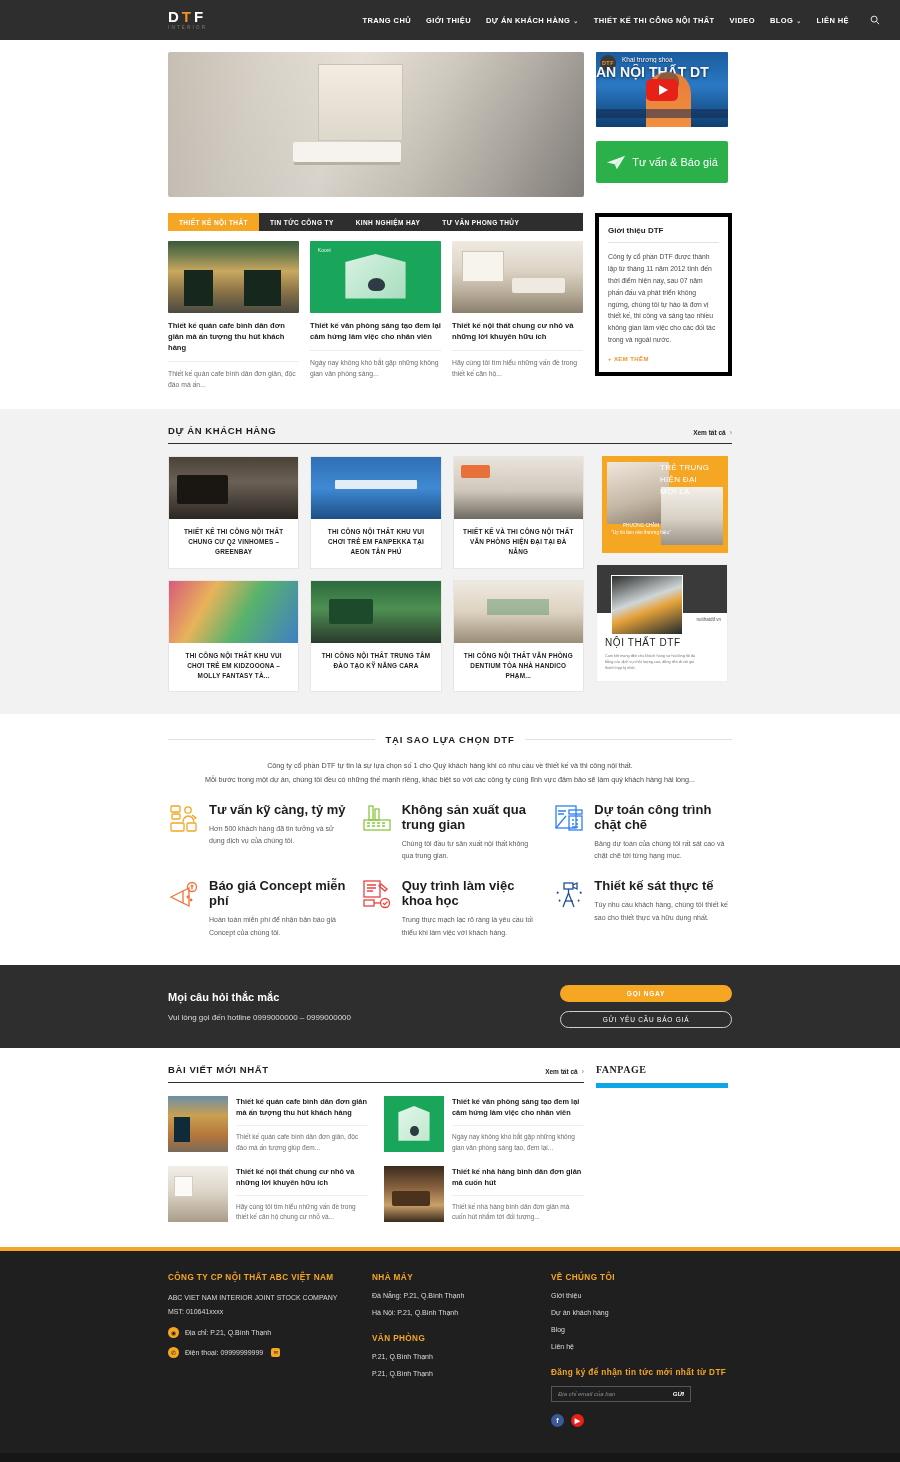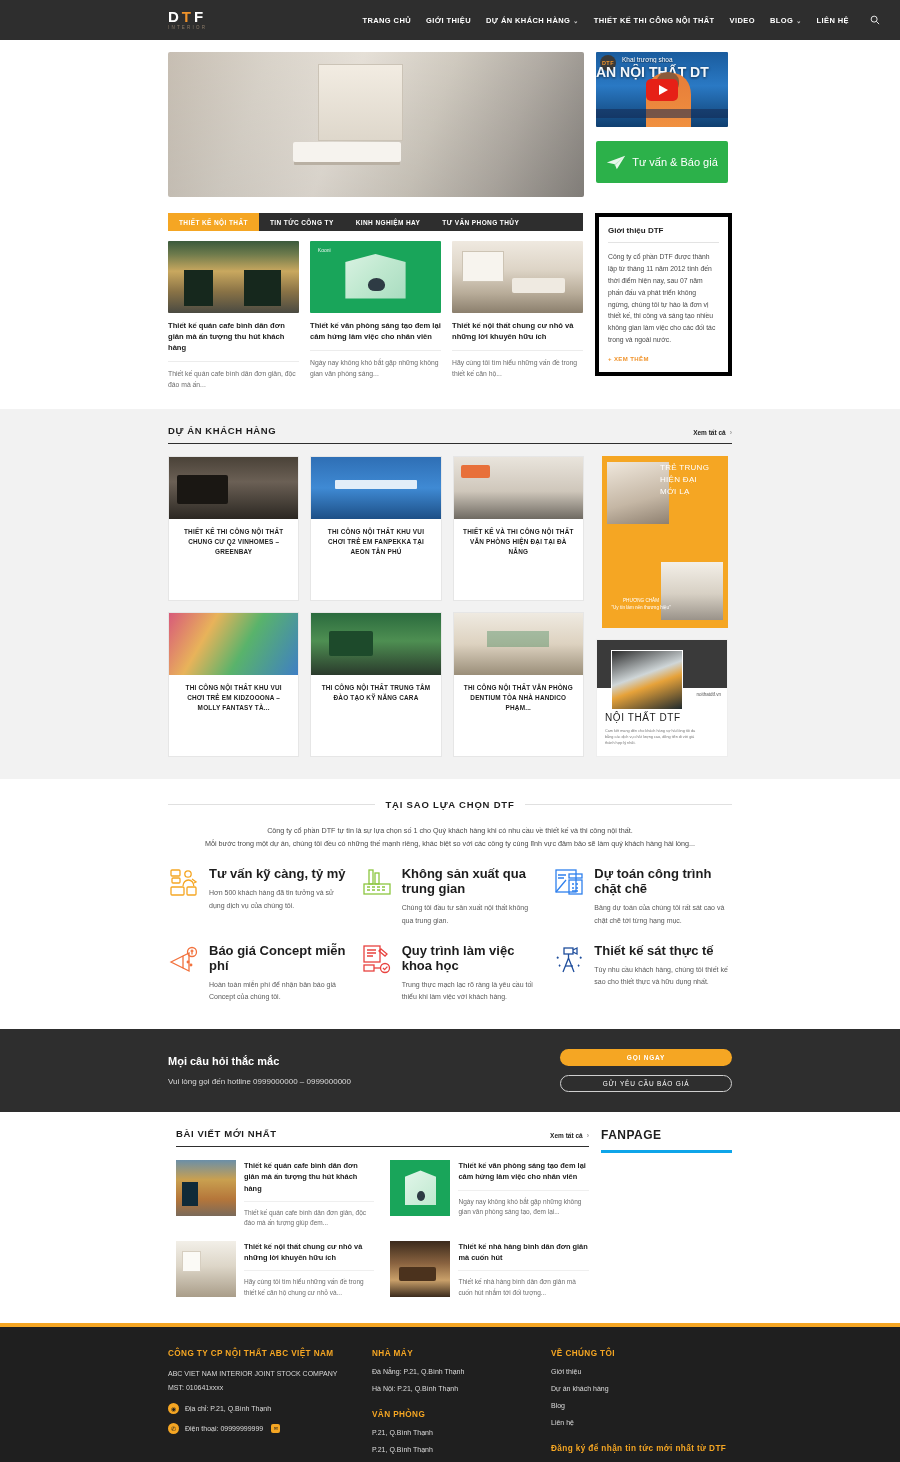"TRẺ TRUNG" .banner-a { height: 172px -> 97px }
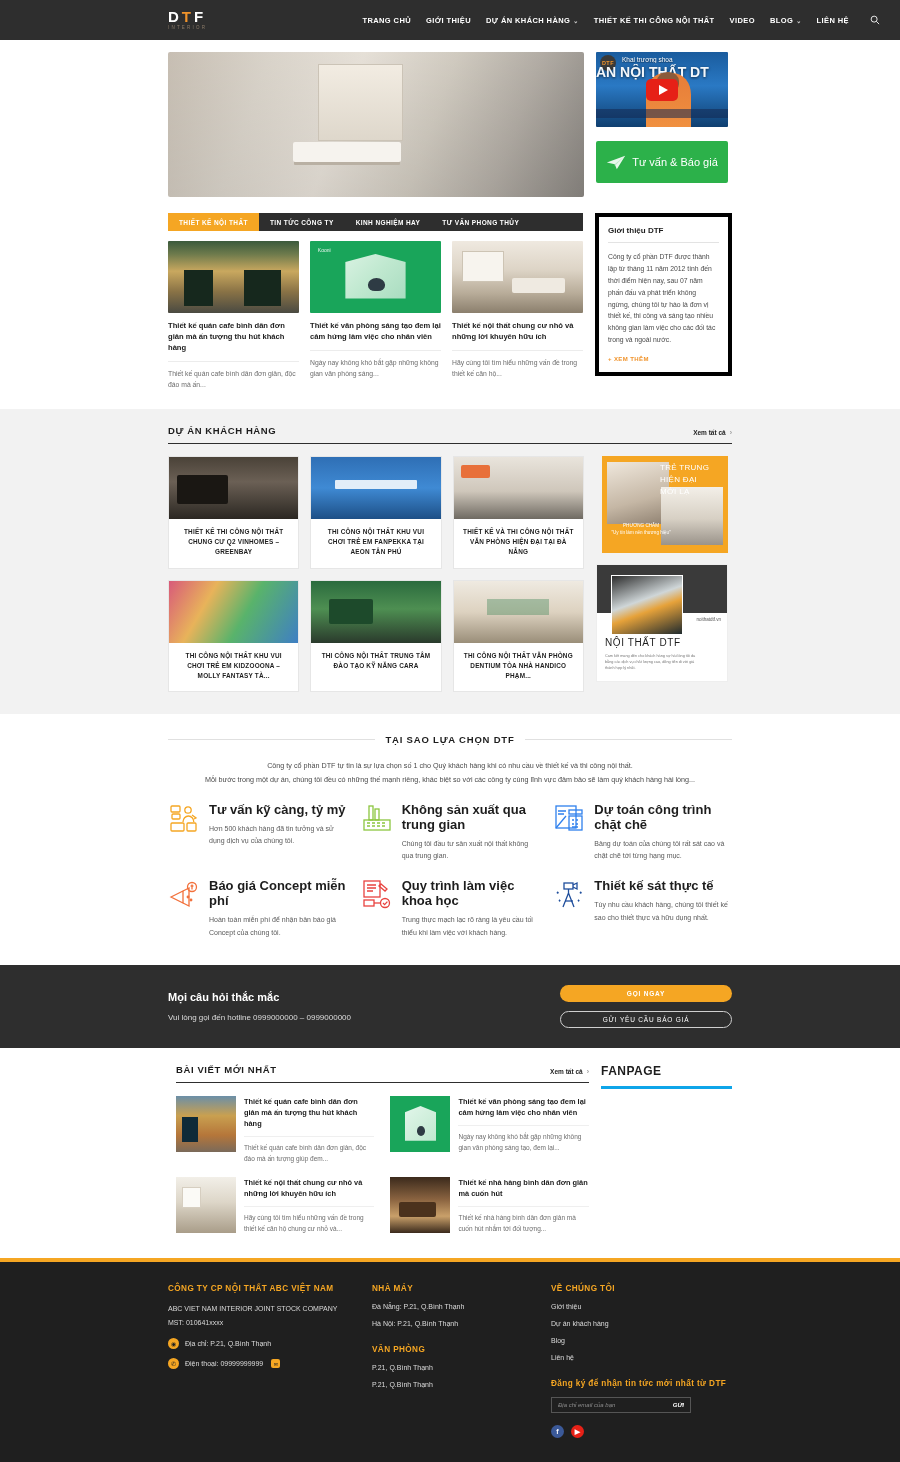"BÀI VIẾT MỚI NHẤT" .latest-main { margin-left: 8px -> none }
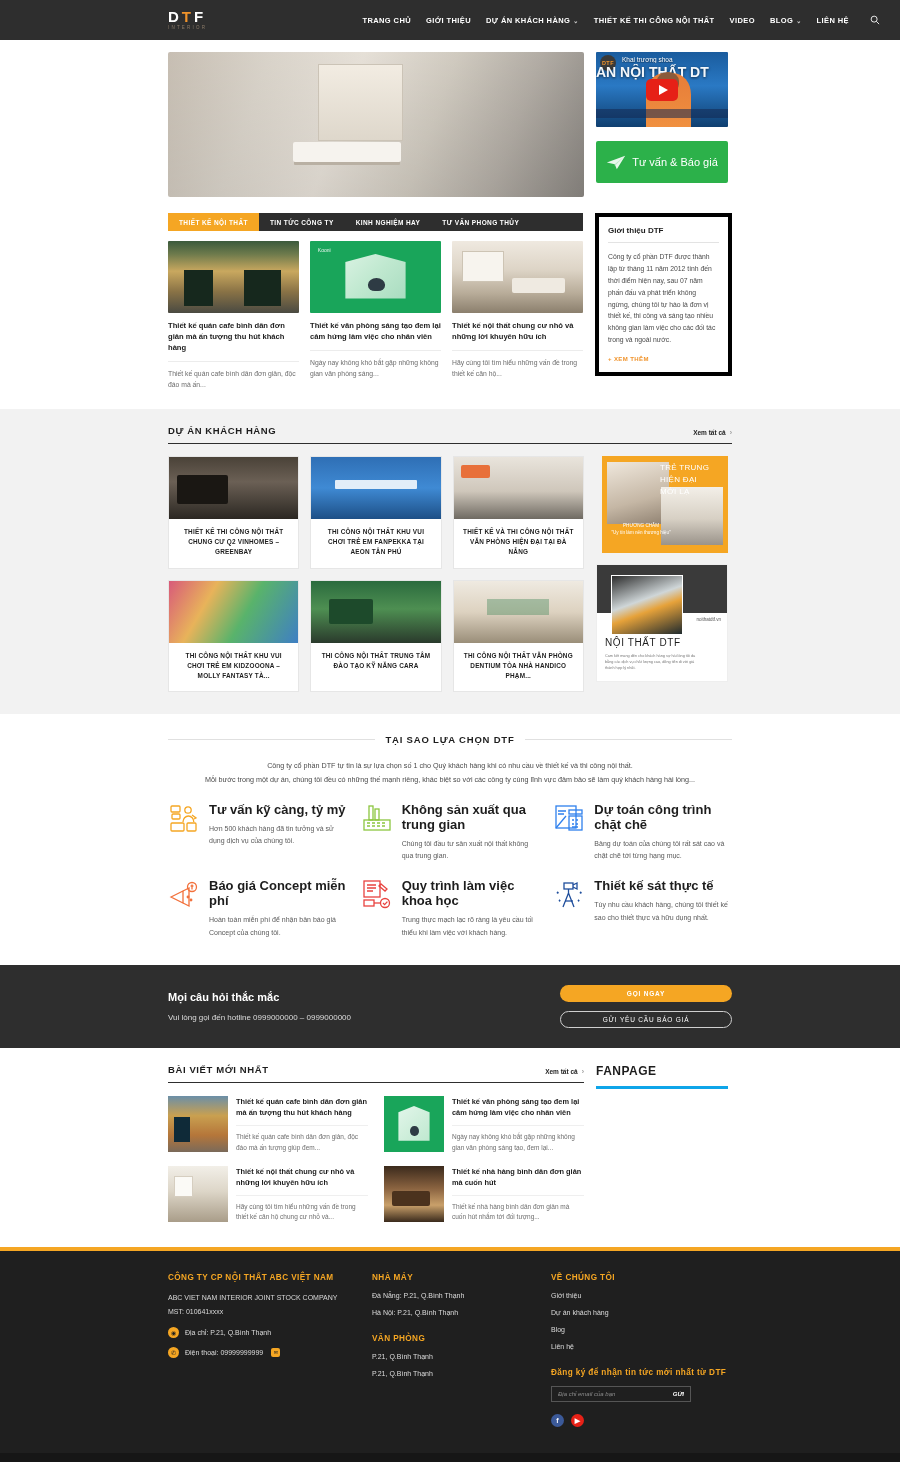"FANPAGE" .fp-title { border-bottom: 3px solid #0ea5e9 -> 5px solid #0ea5e9; font-family: none -> Liberation Serif, serif; font-size: 12px -> 10px }
